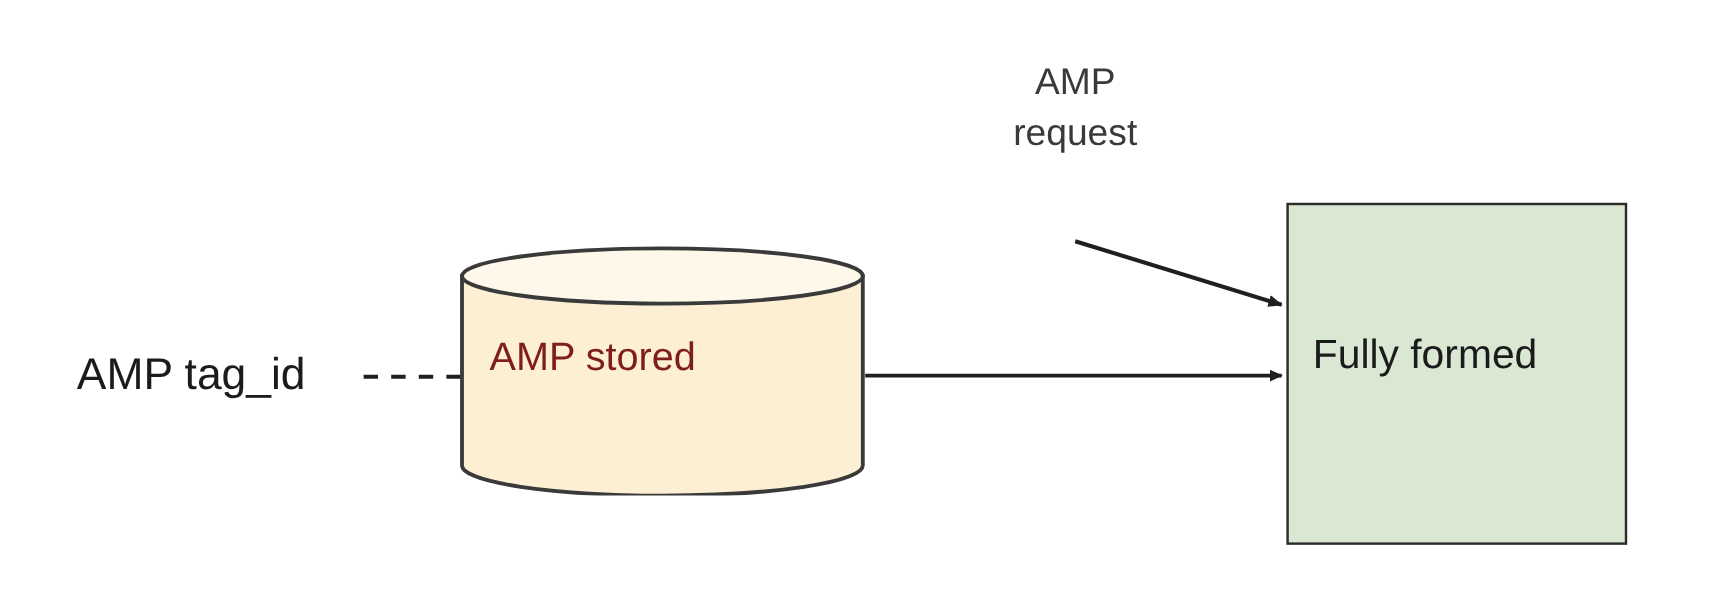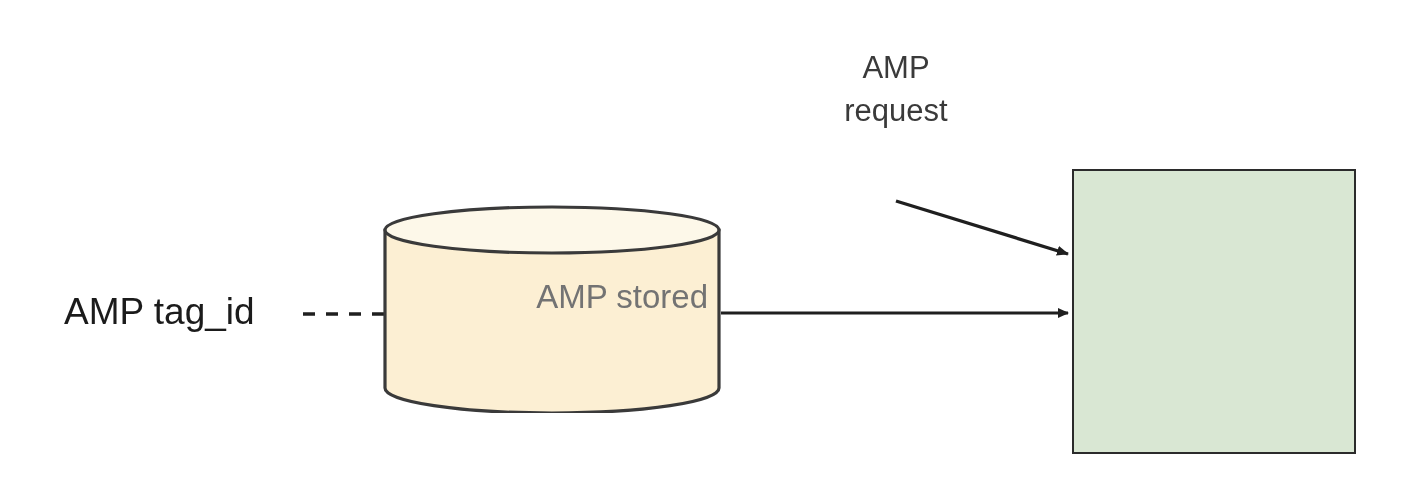"AMP stored" .cyl-text { color: #737373 -> #7f1d1d; text-align: right -> left }
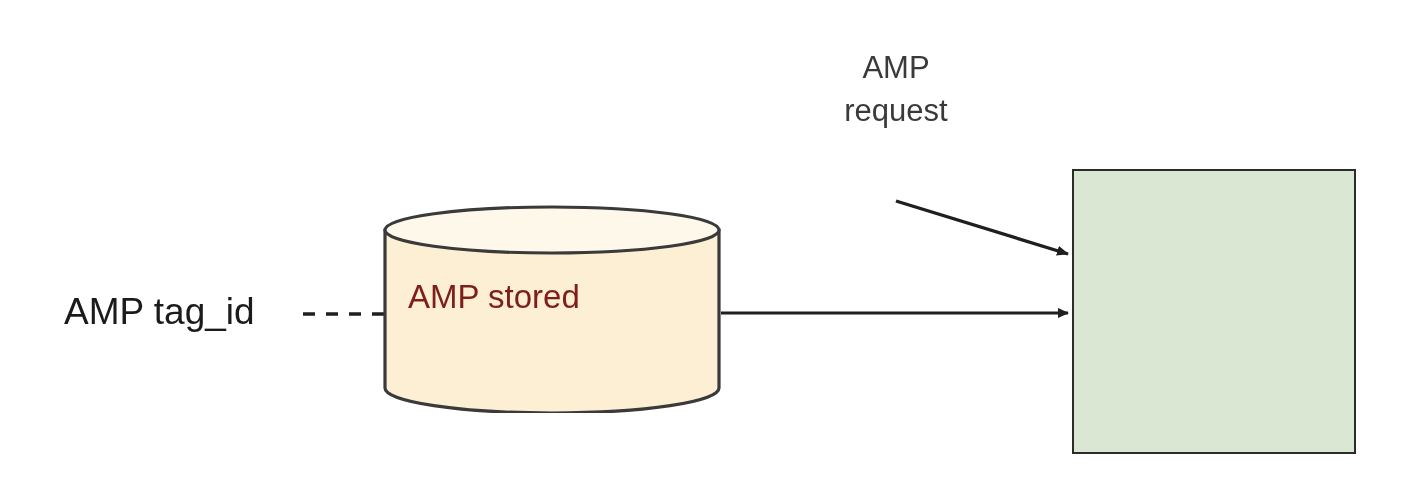"Fully formed" div { html: none -> <div>Fully formed</div> }
